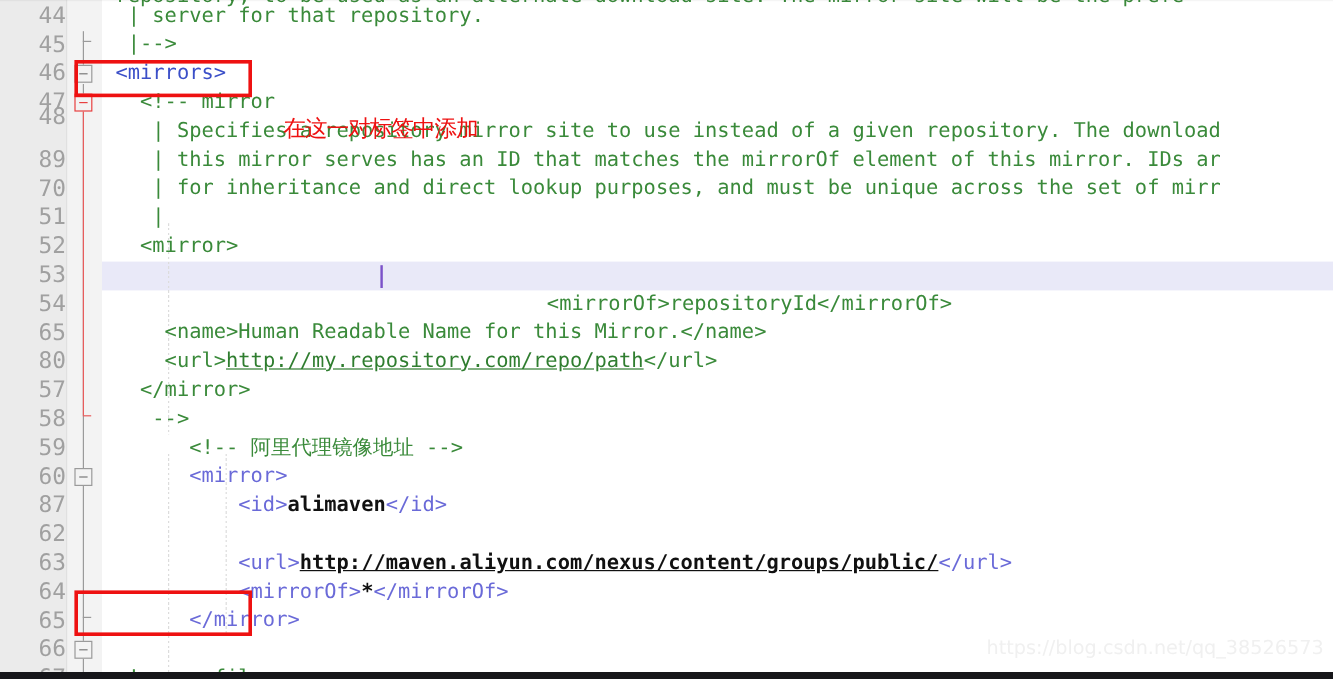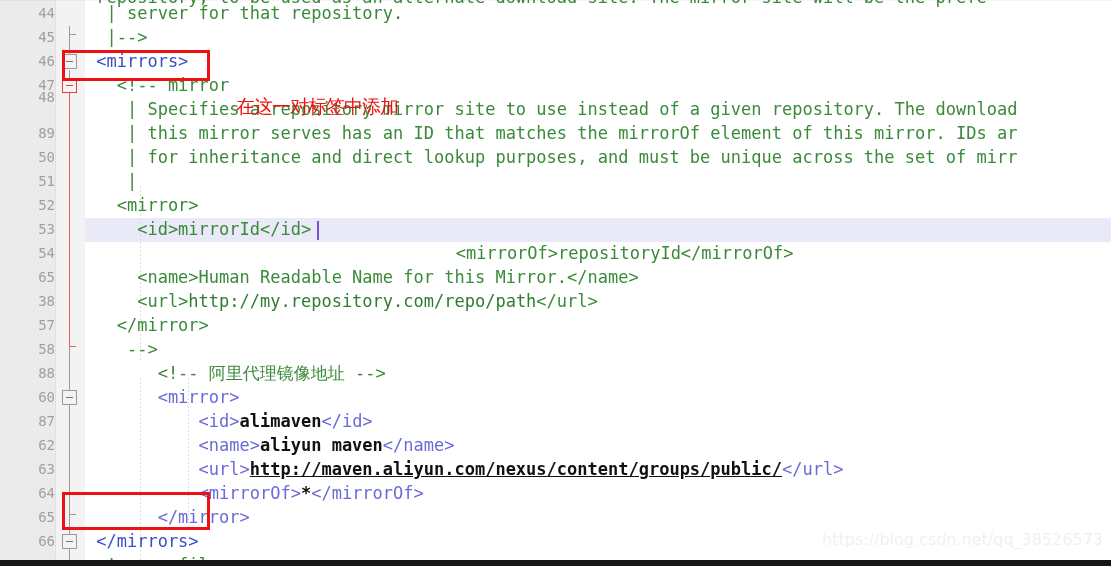"44" .lineno { font-size: 14px -> 19px }
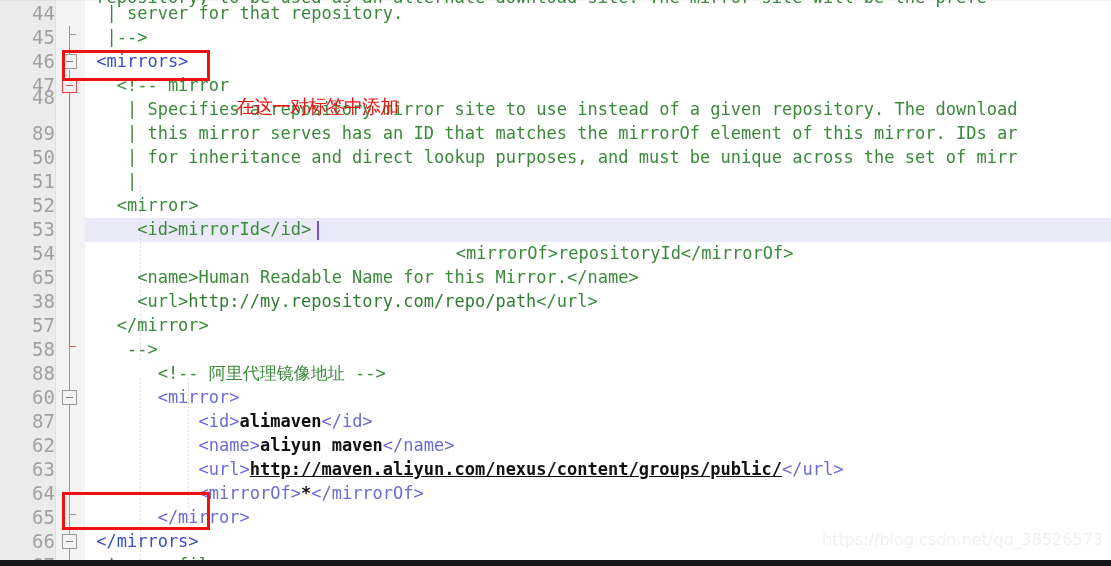"50" div.lineno { text: 50 -> 70 }
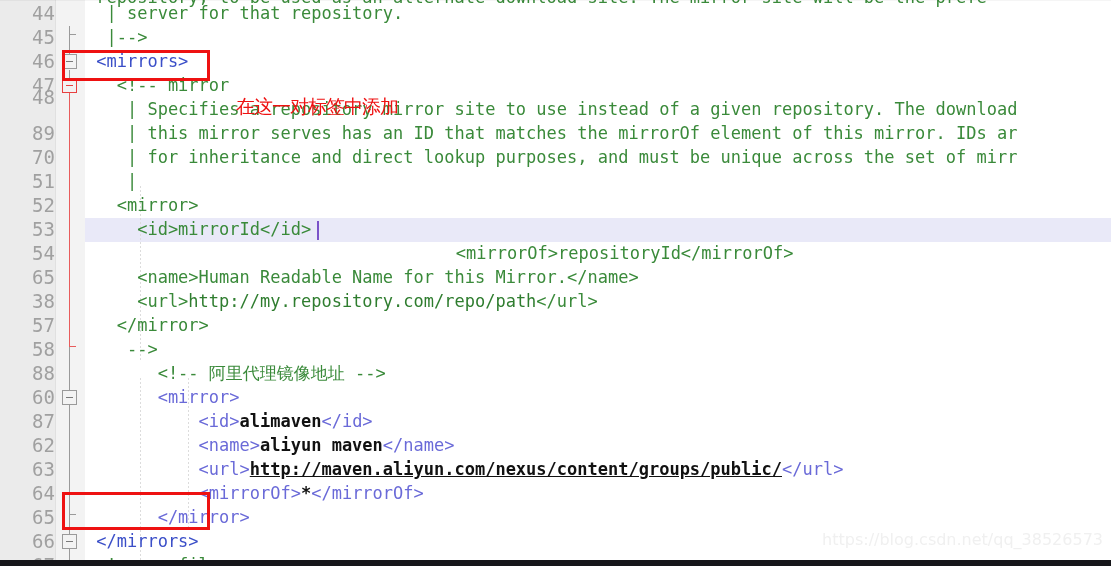"<id>mirrorId</id>" div.line { html: <div><span> &lt;id&gt;mirrorId&lt;/id&gt;</span></div> -> none }
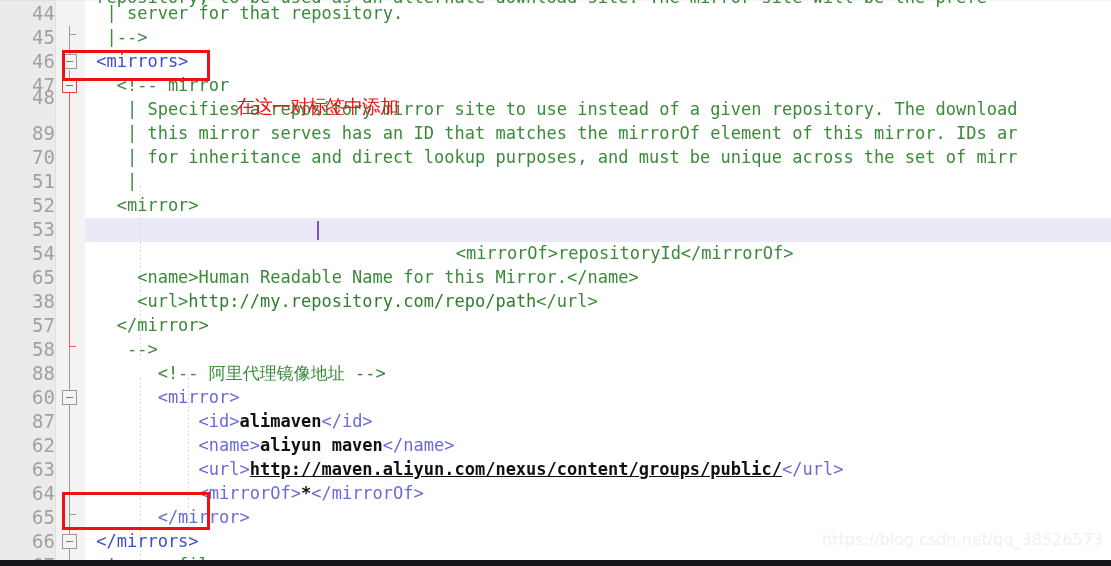"38" div.lineno { text: 38 -> 80 }
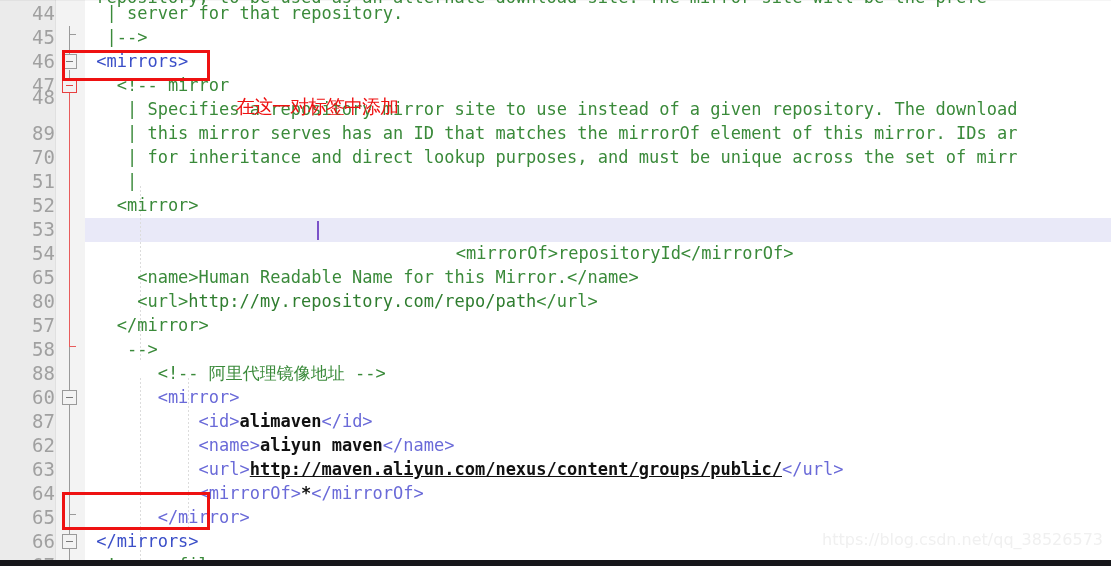"http://my.repository.com/repo/path" .url { text-decoration: none -> underline }
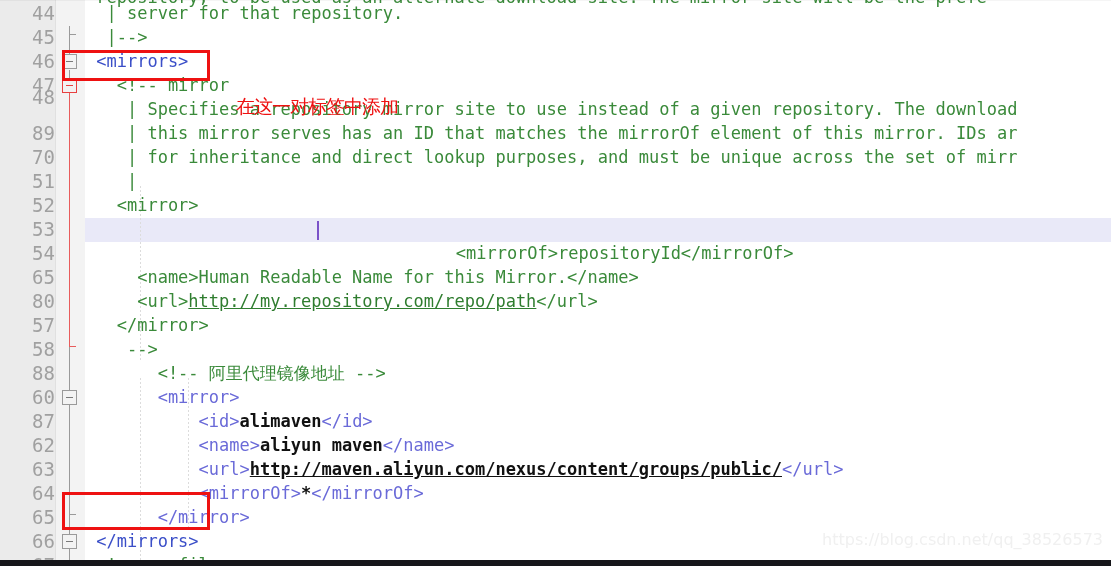"88" div.lineno { text: 88 -> 59 }
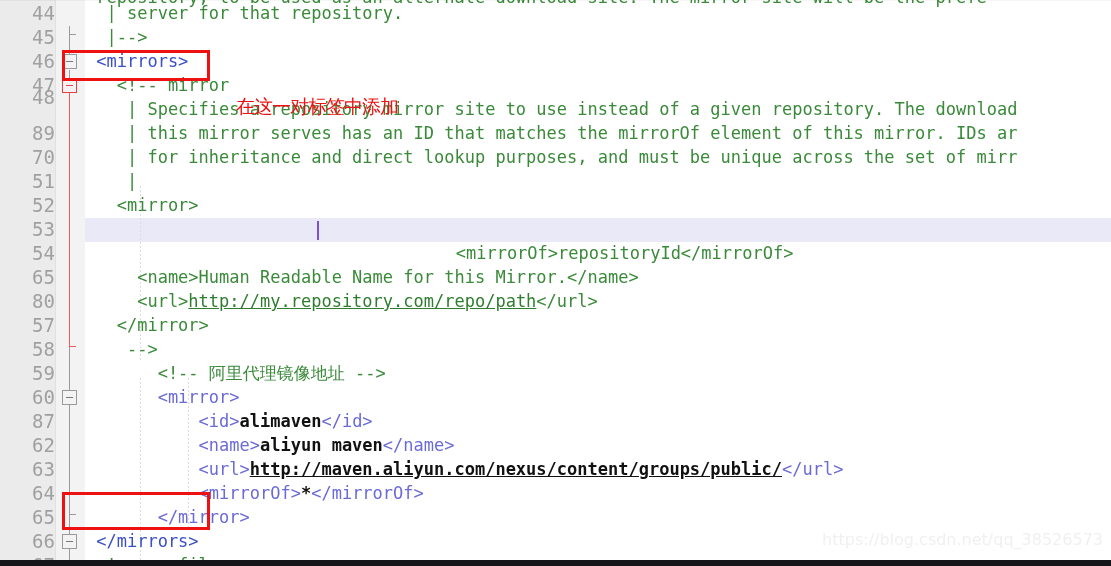"<name>aliyun maven</name>" div.line { html: <div><span> &lt;name&gt;</span><span>aliyun maven</span><span>&lt;/name&gt;</span></div> -> none }
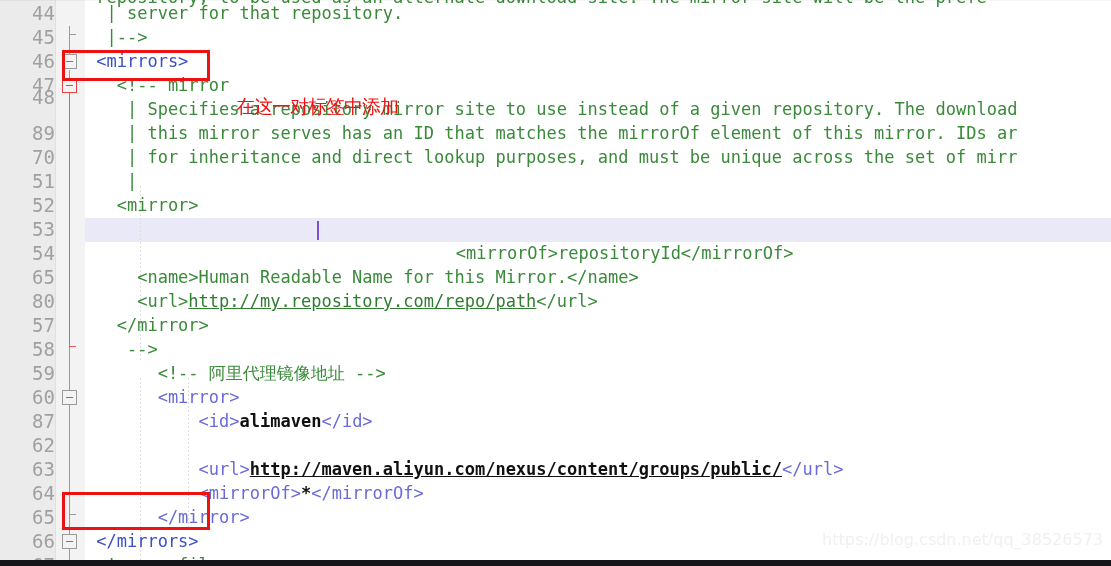"</mirrors>" div.line { html: <div><span> &lt;/mirrors&gt;</span></div> -> none }
